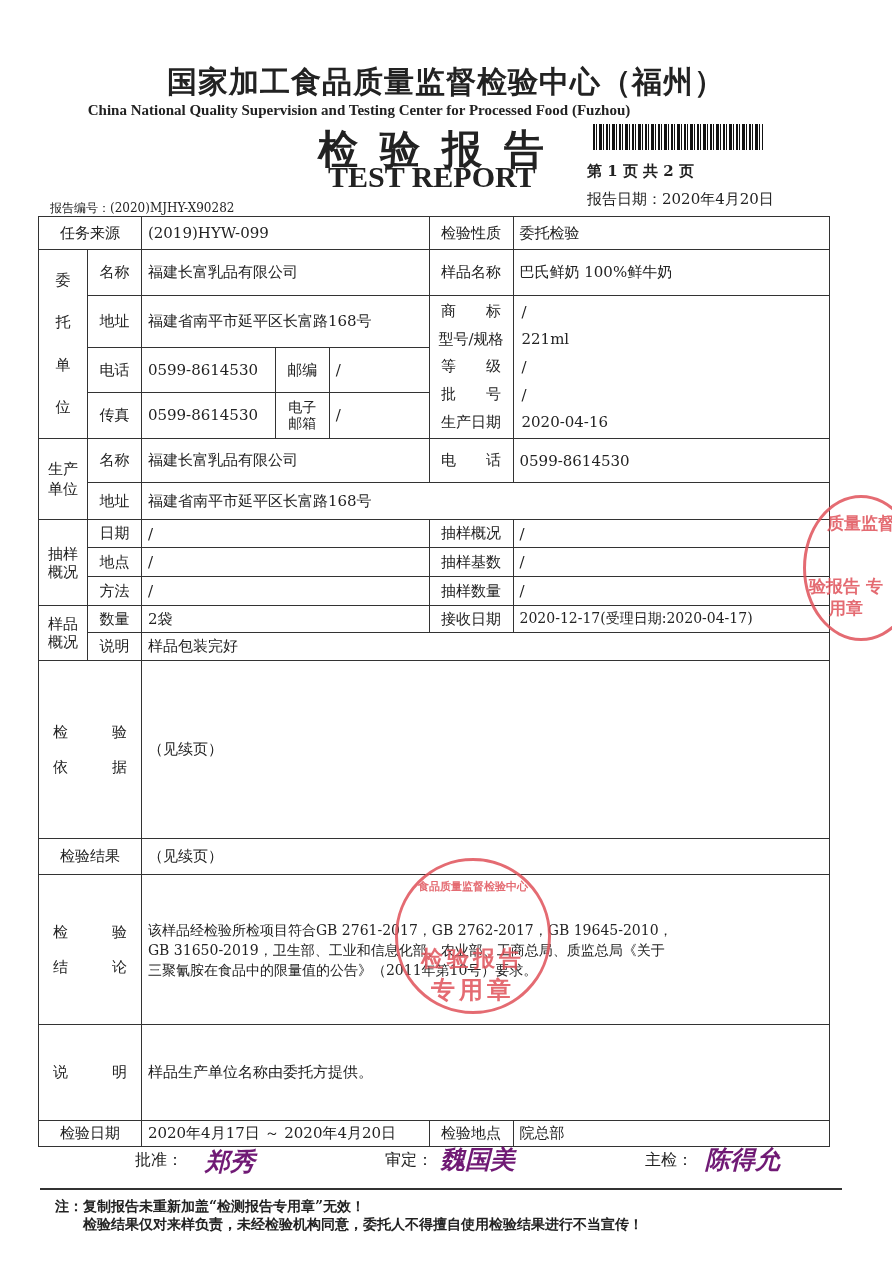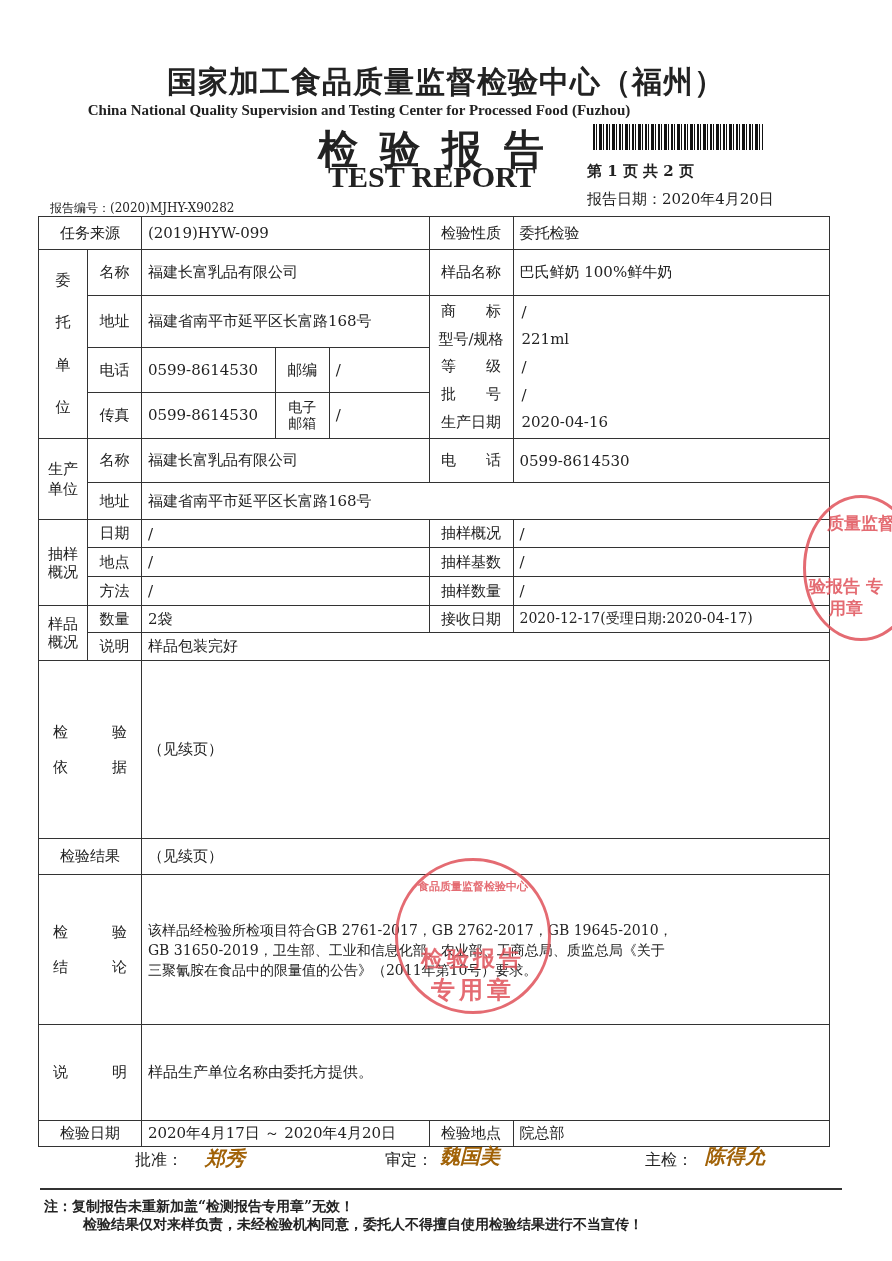"郑秀" .signature { color: #a16207 -> #701a75; font-size: 20px -> 25px }
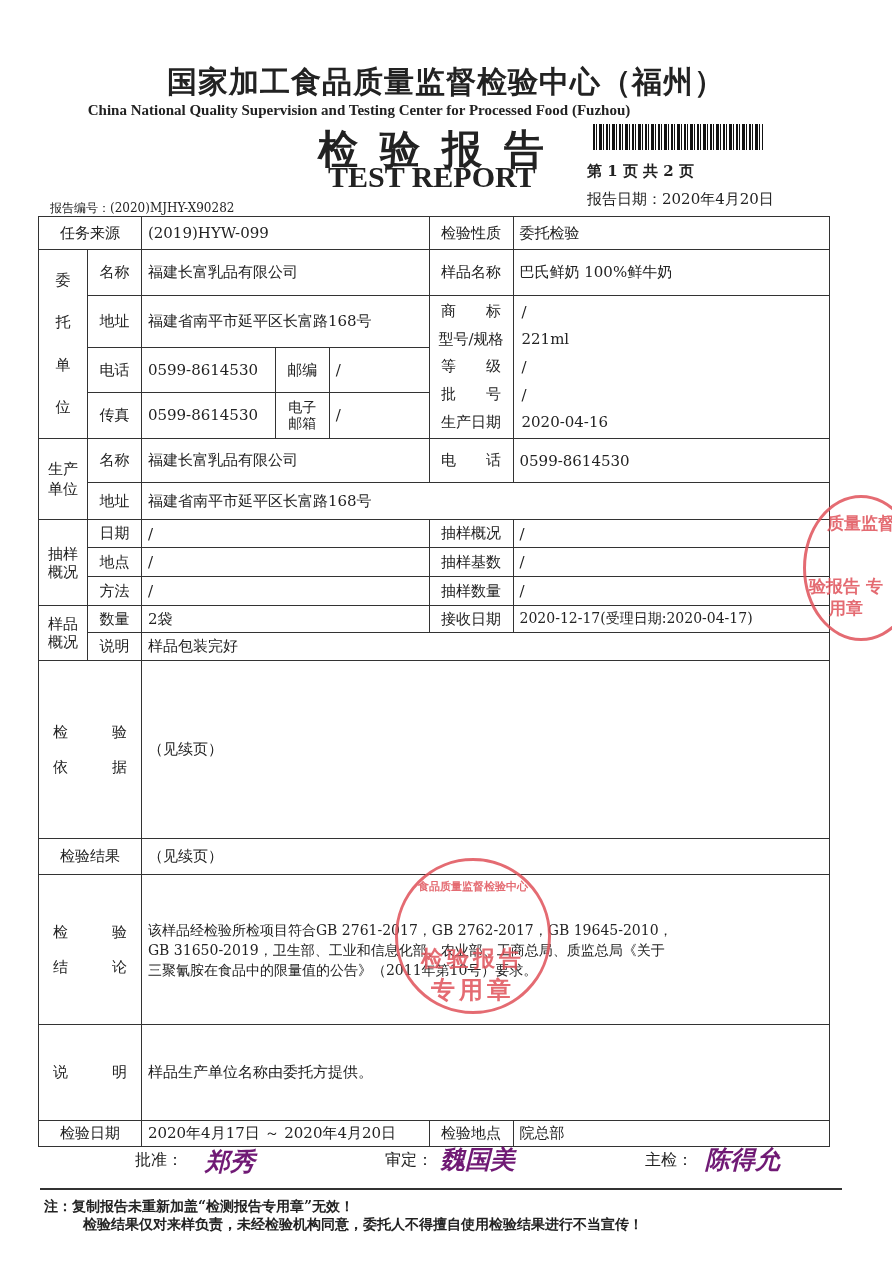"注：复制报告未重新加盖“检测报告专用章”无效！" .note1 { left: 44px -> 55px }
